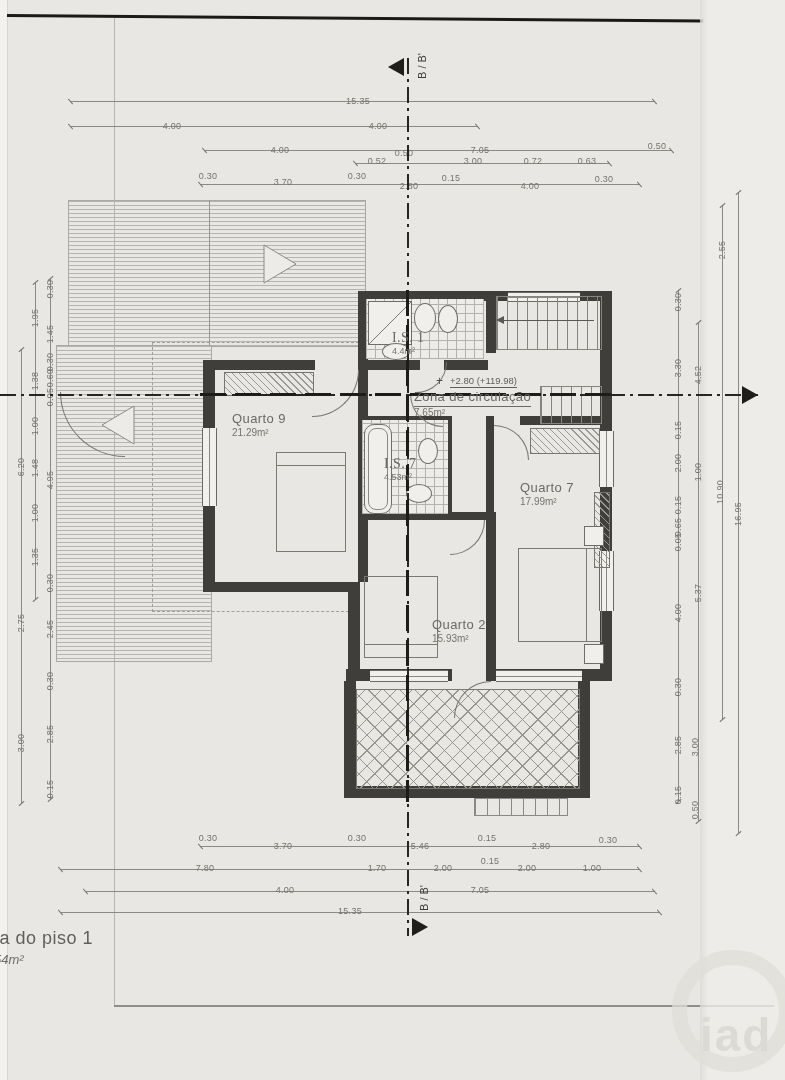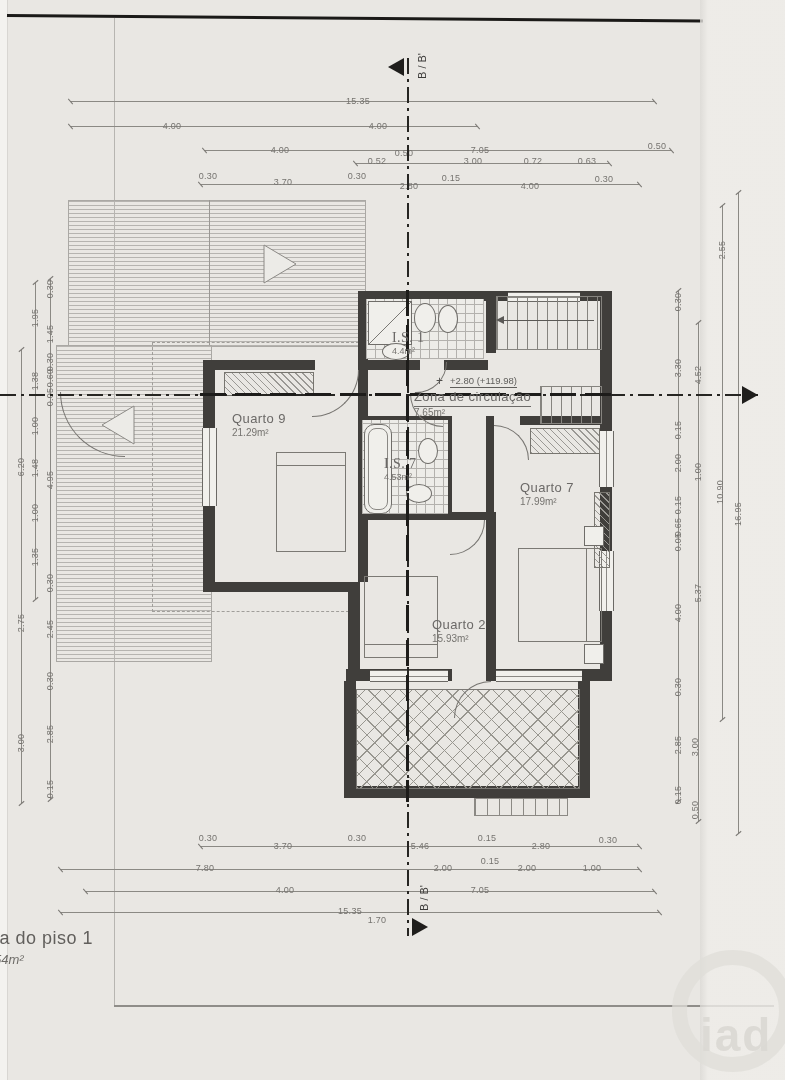"1.70" span.dlab { top: 920px -> 868px }
